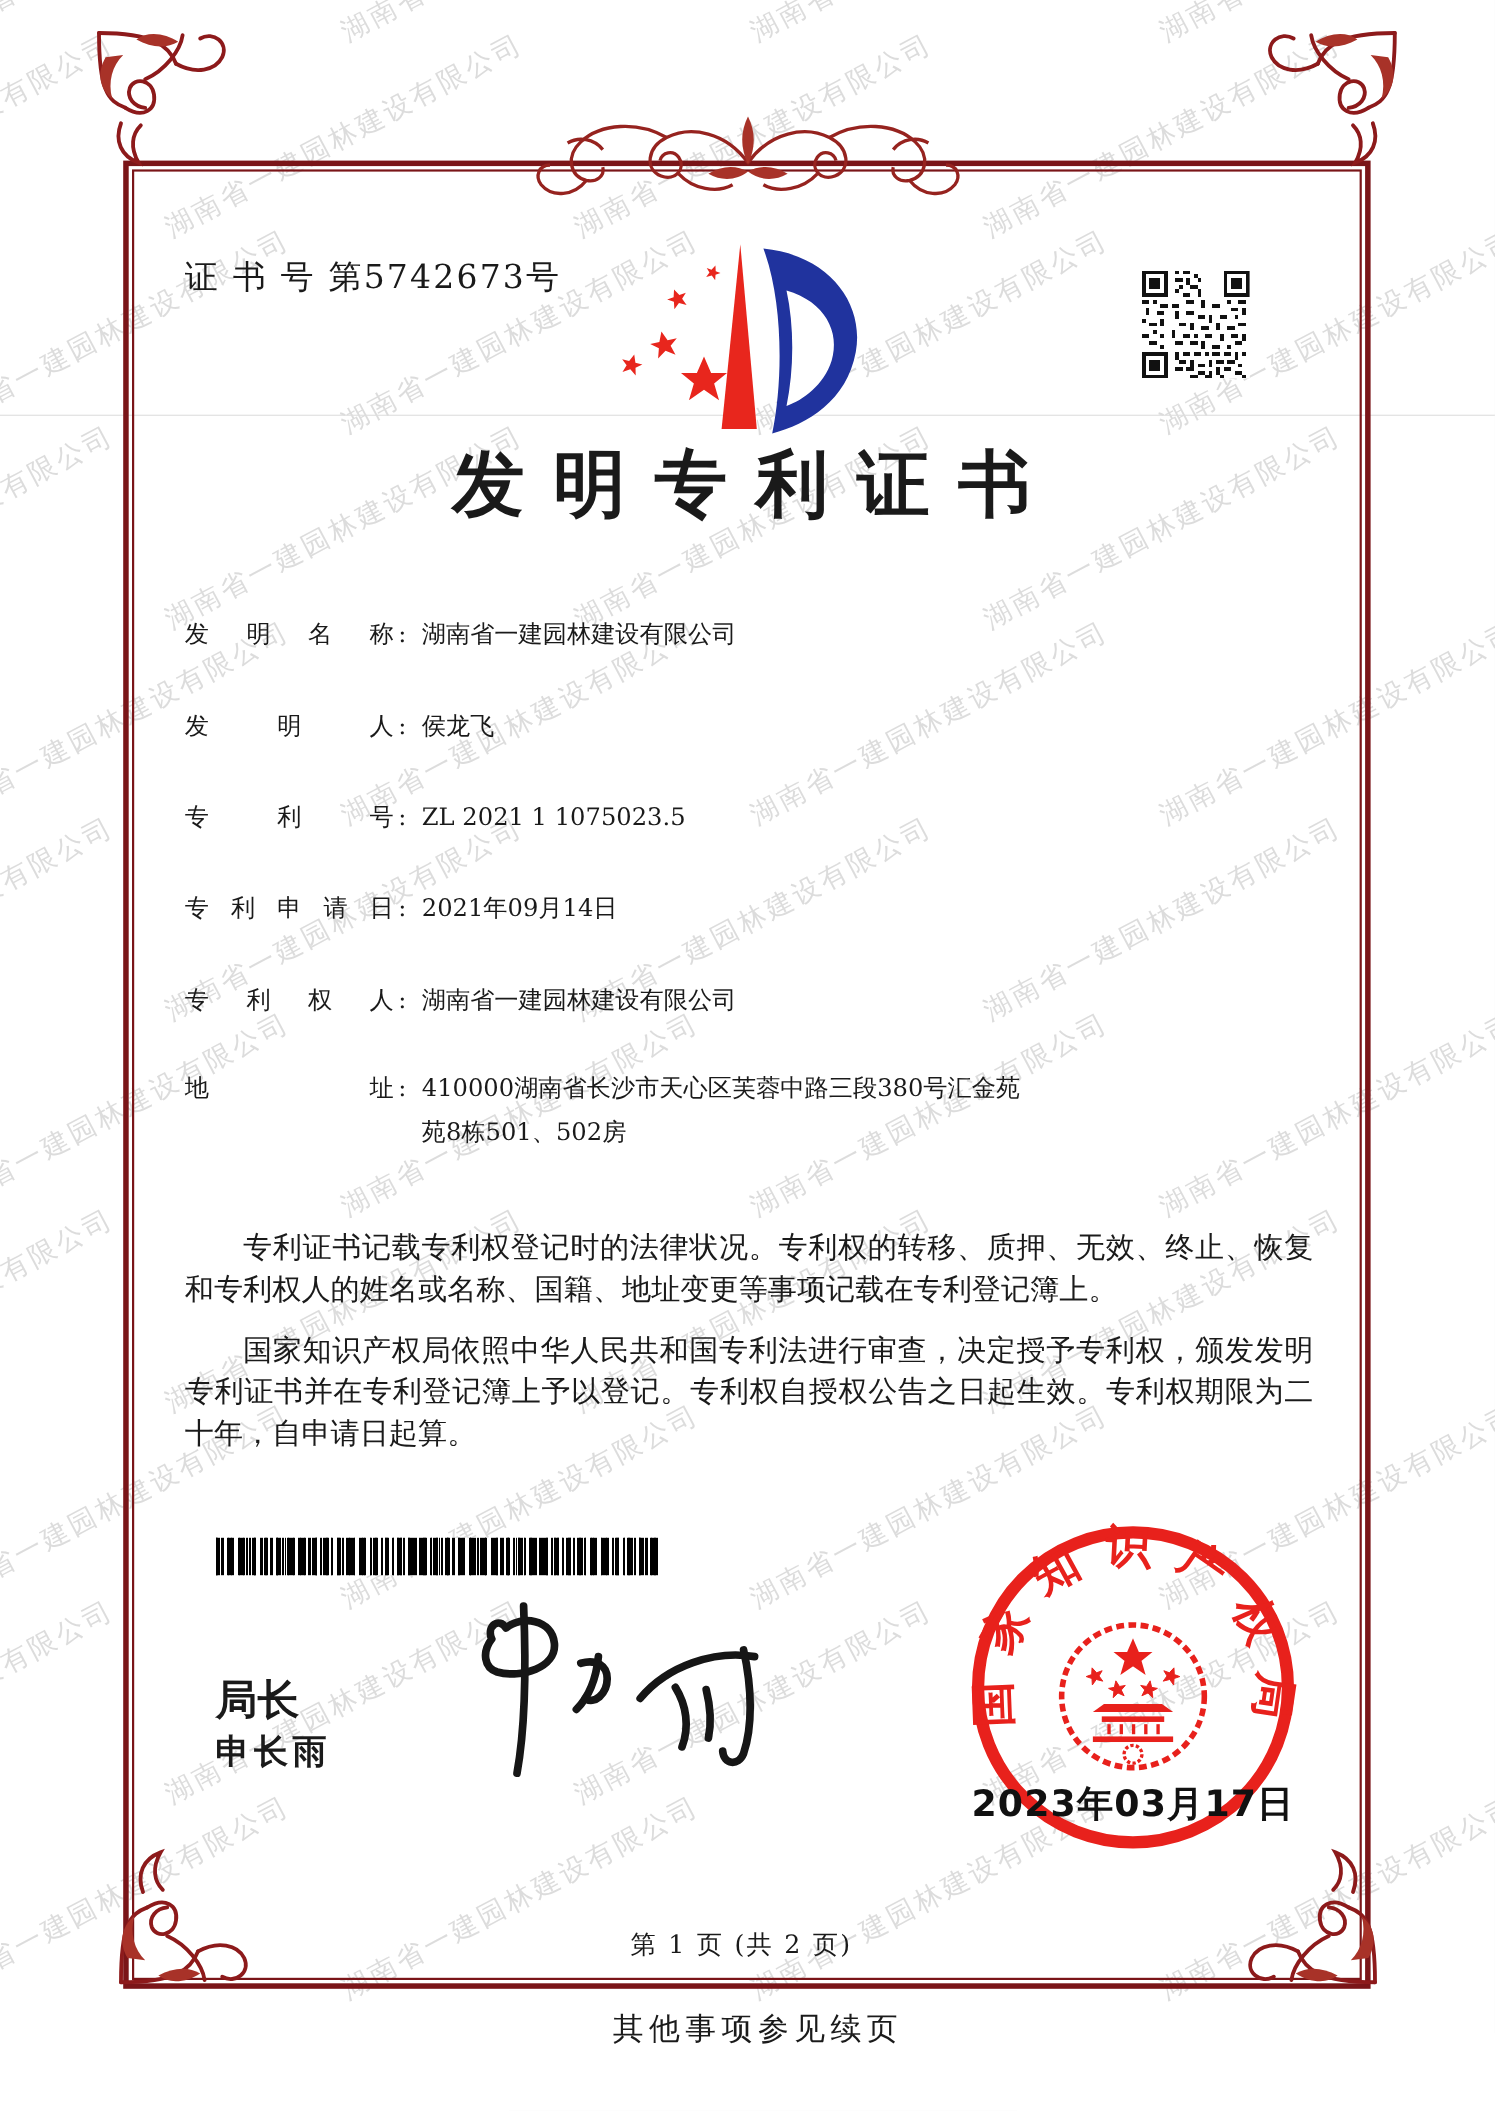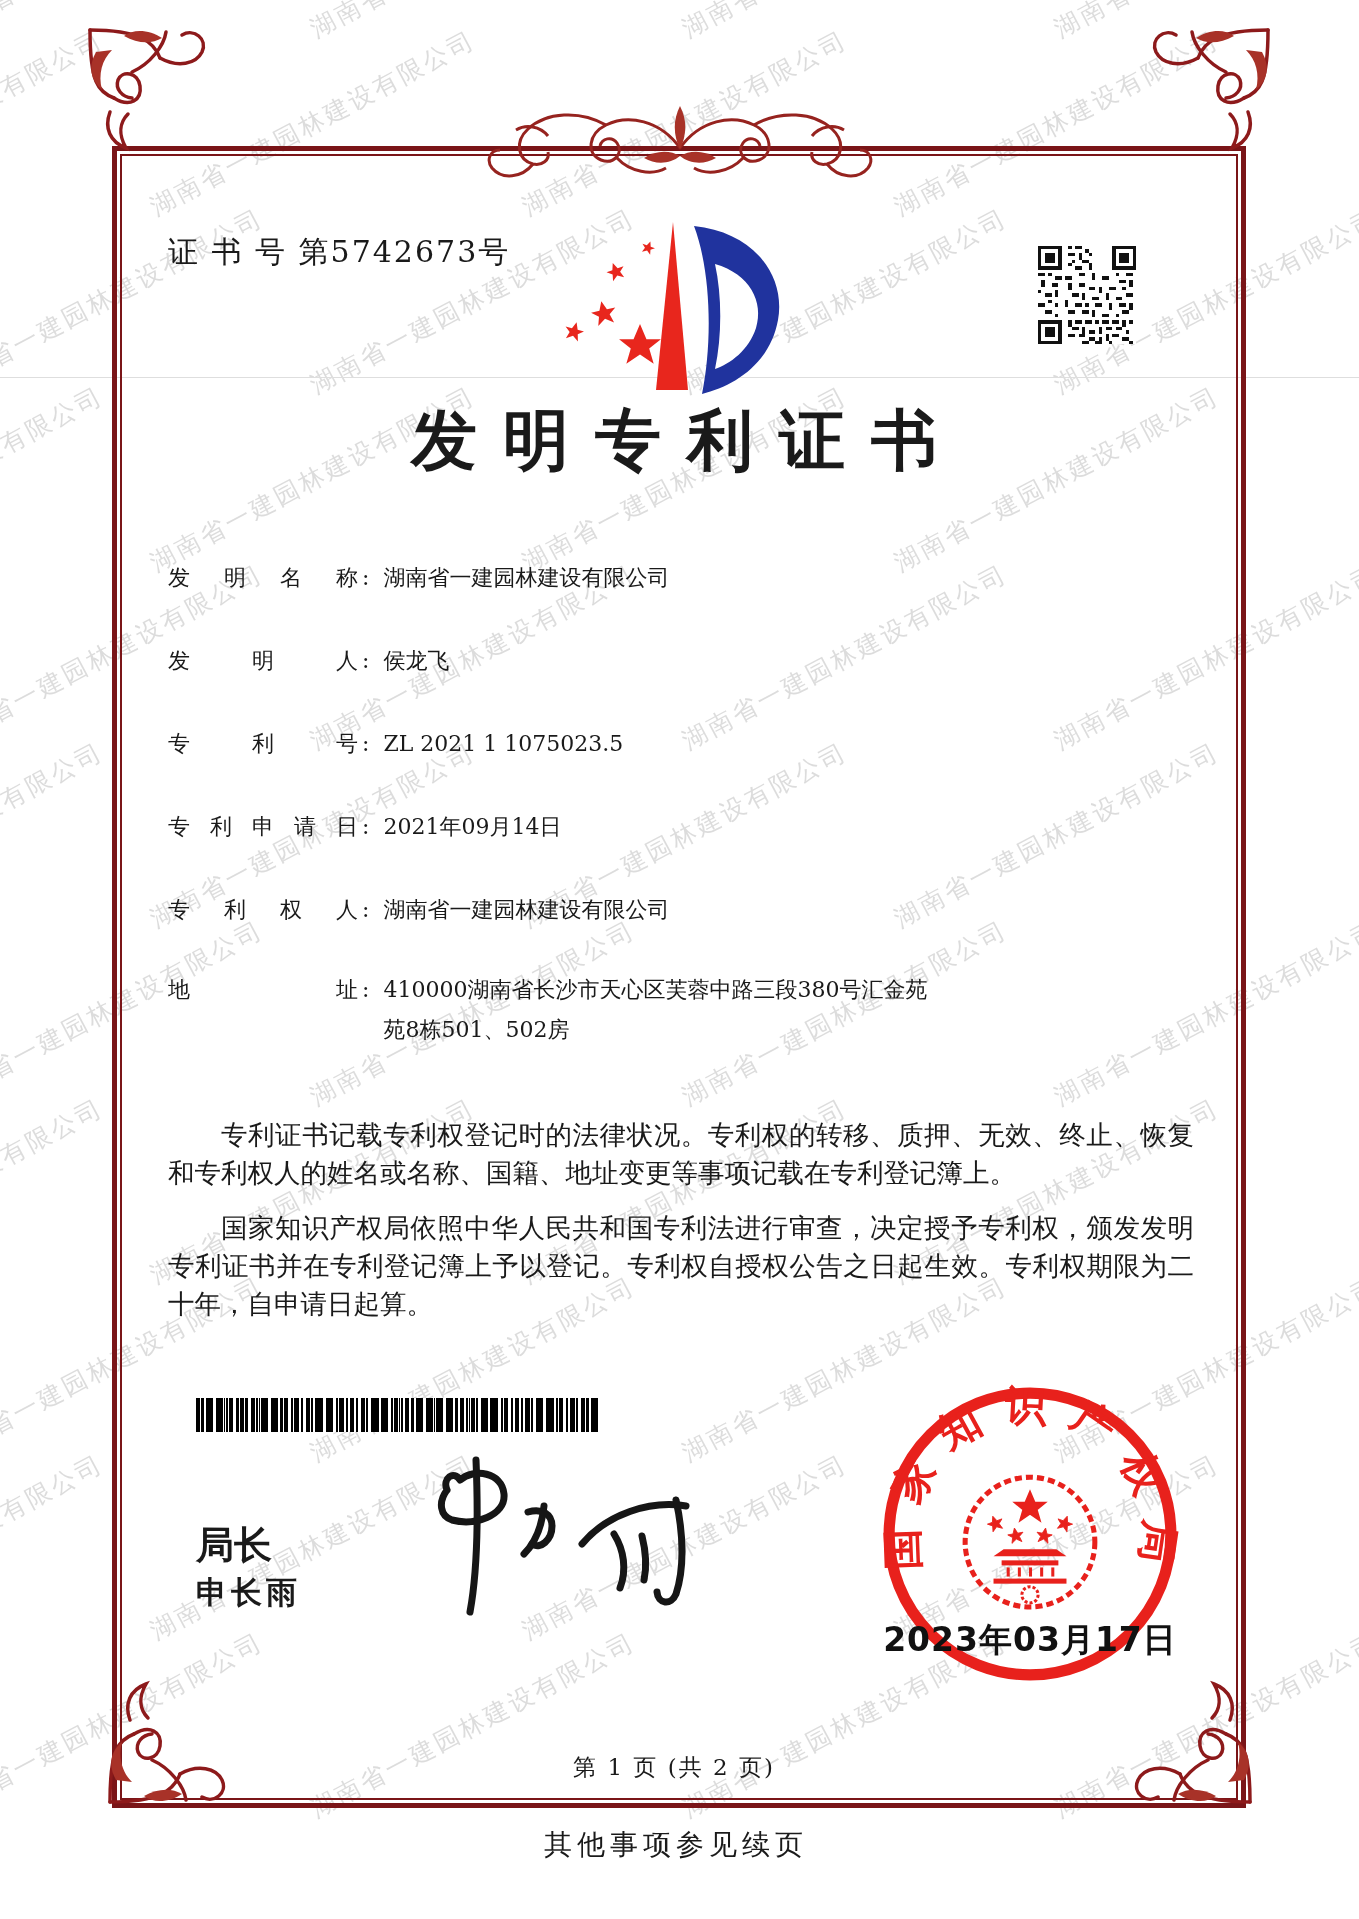"其他事项参见续页" .next-note { left: 114px -> 127px }
